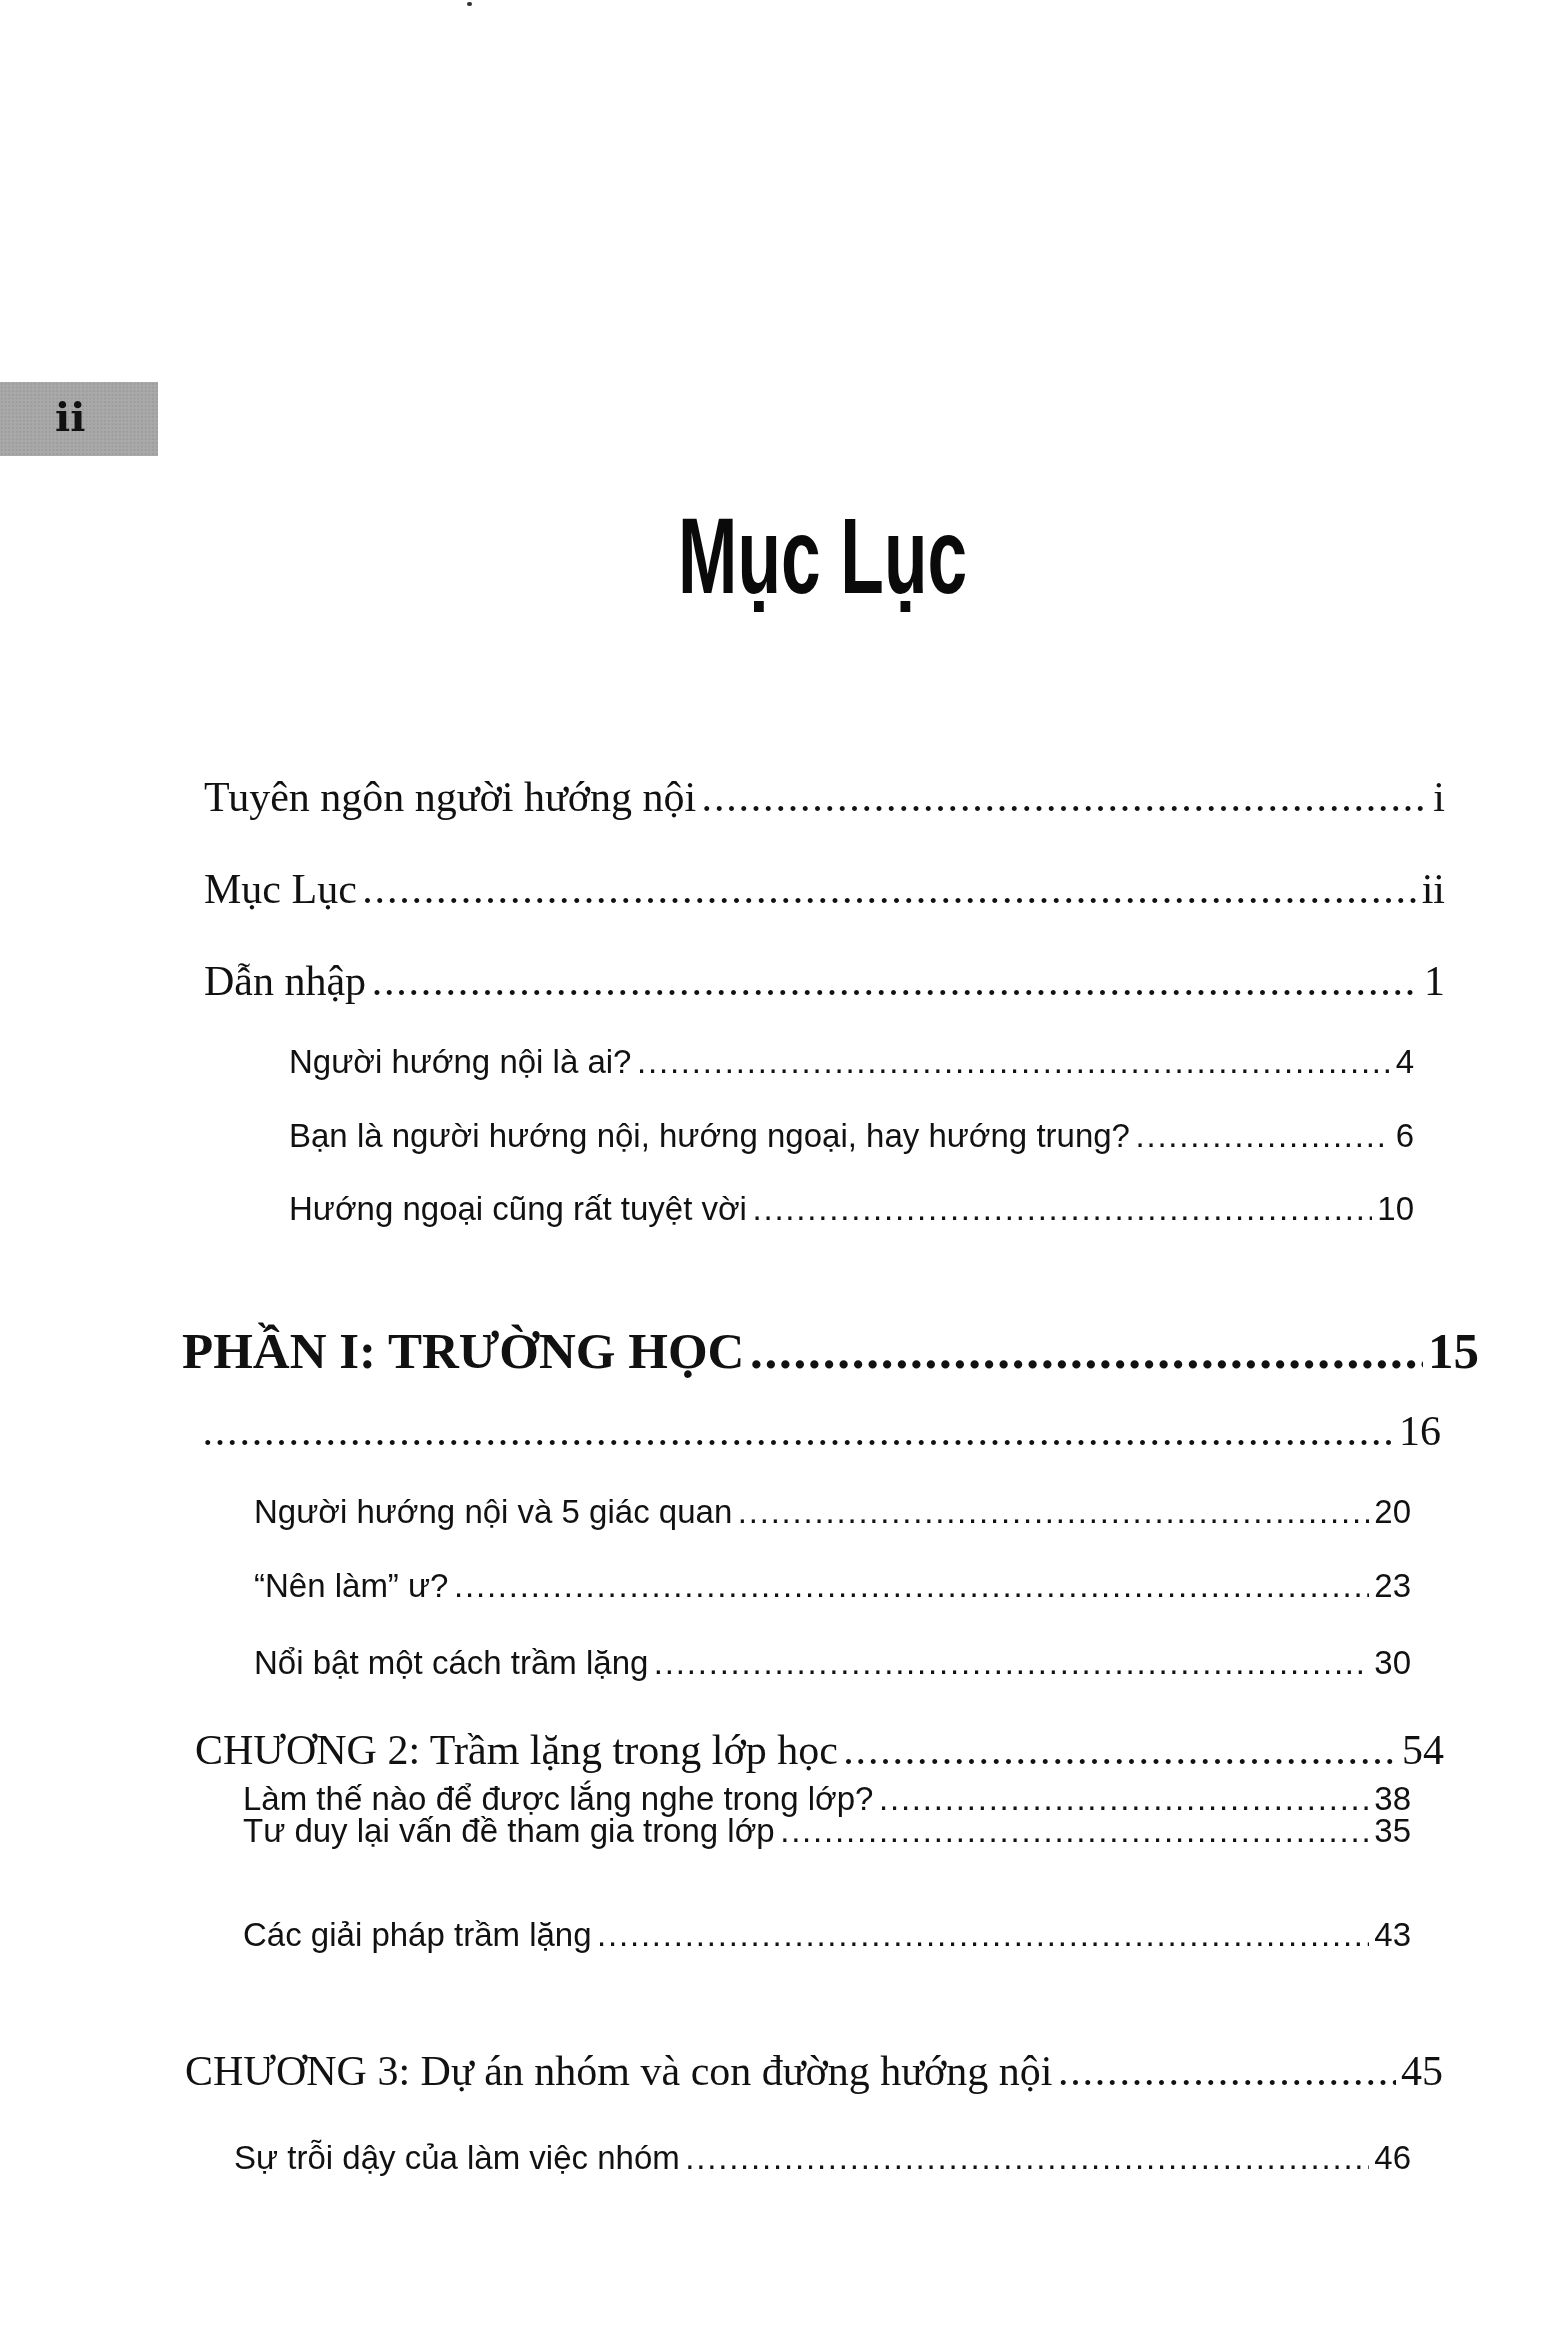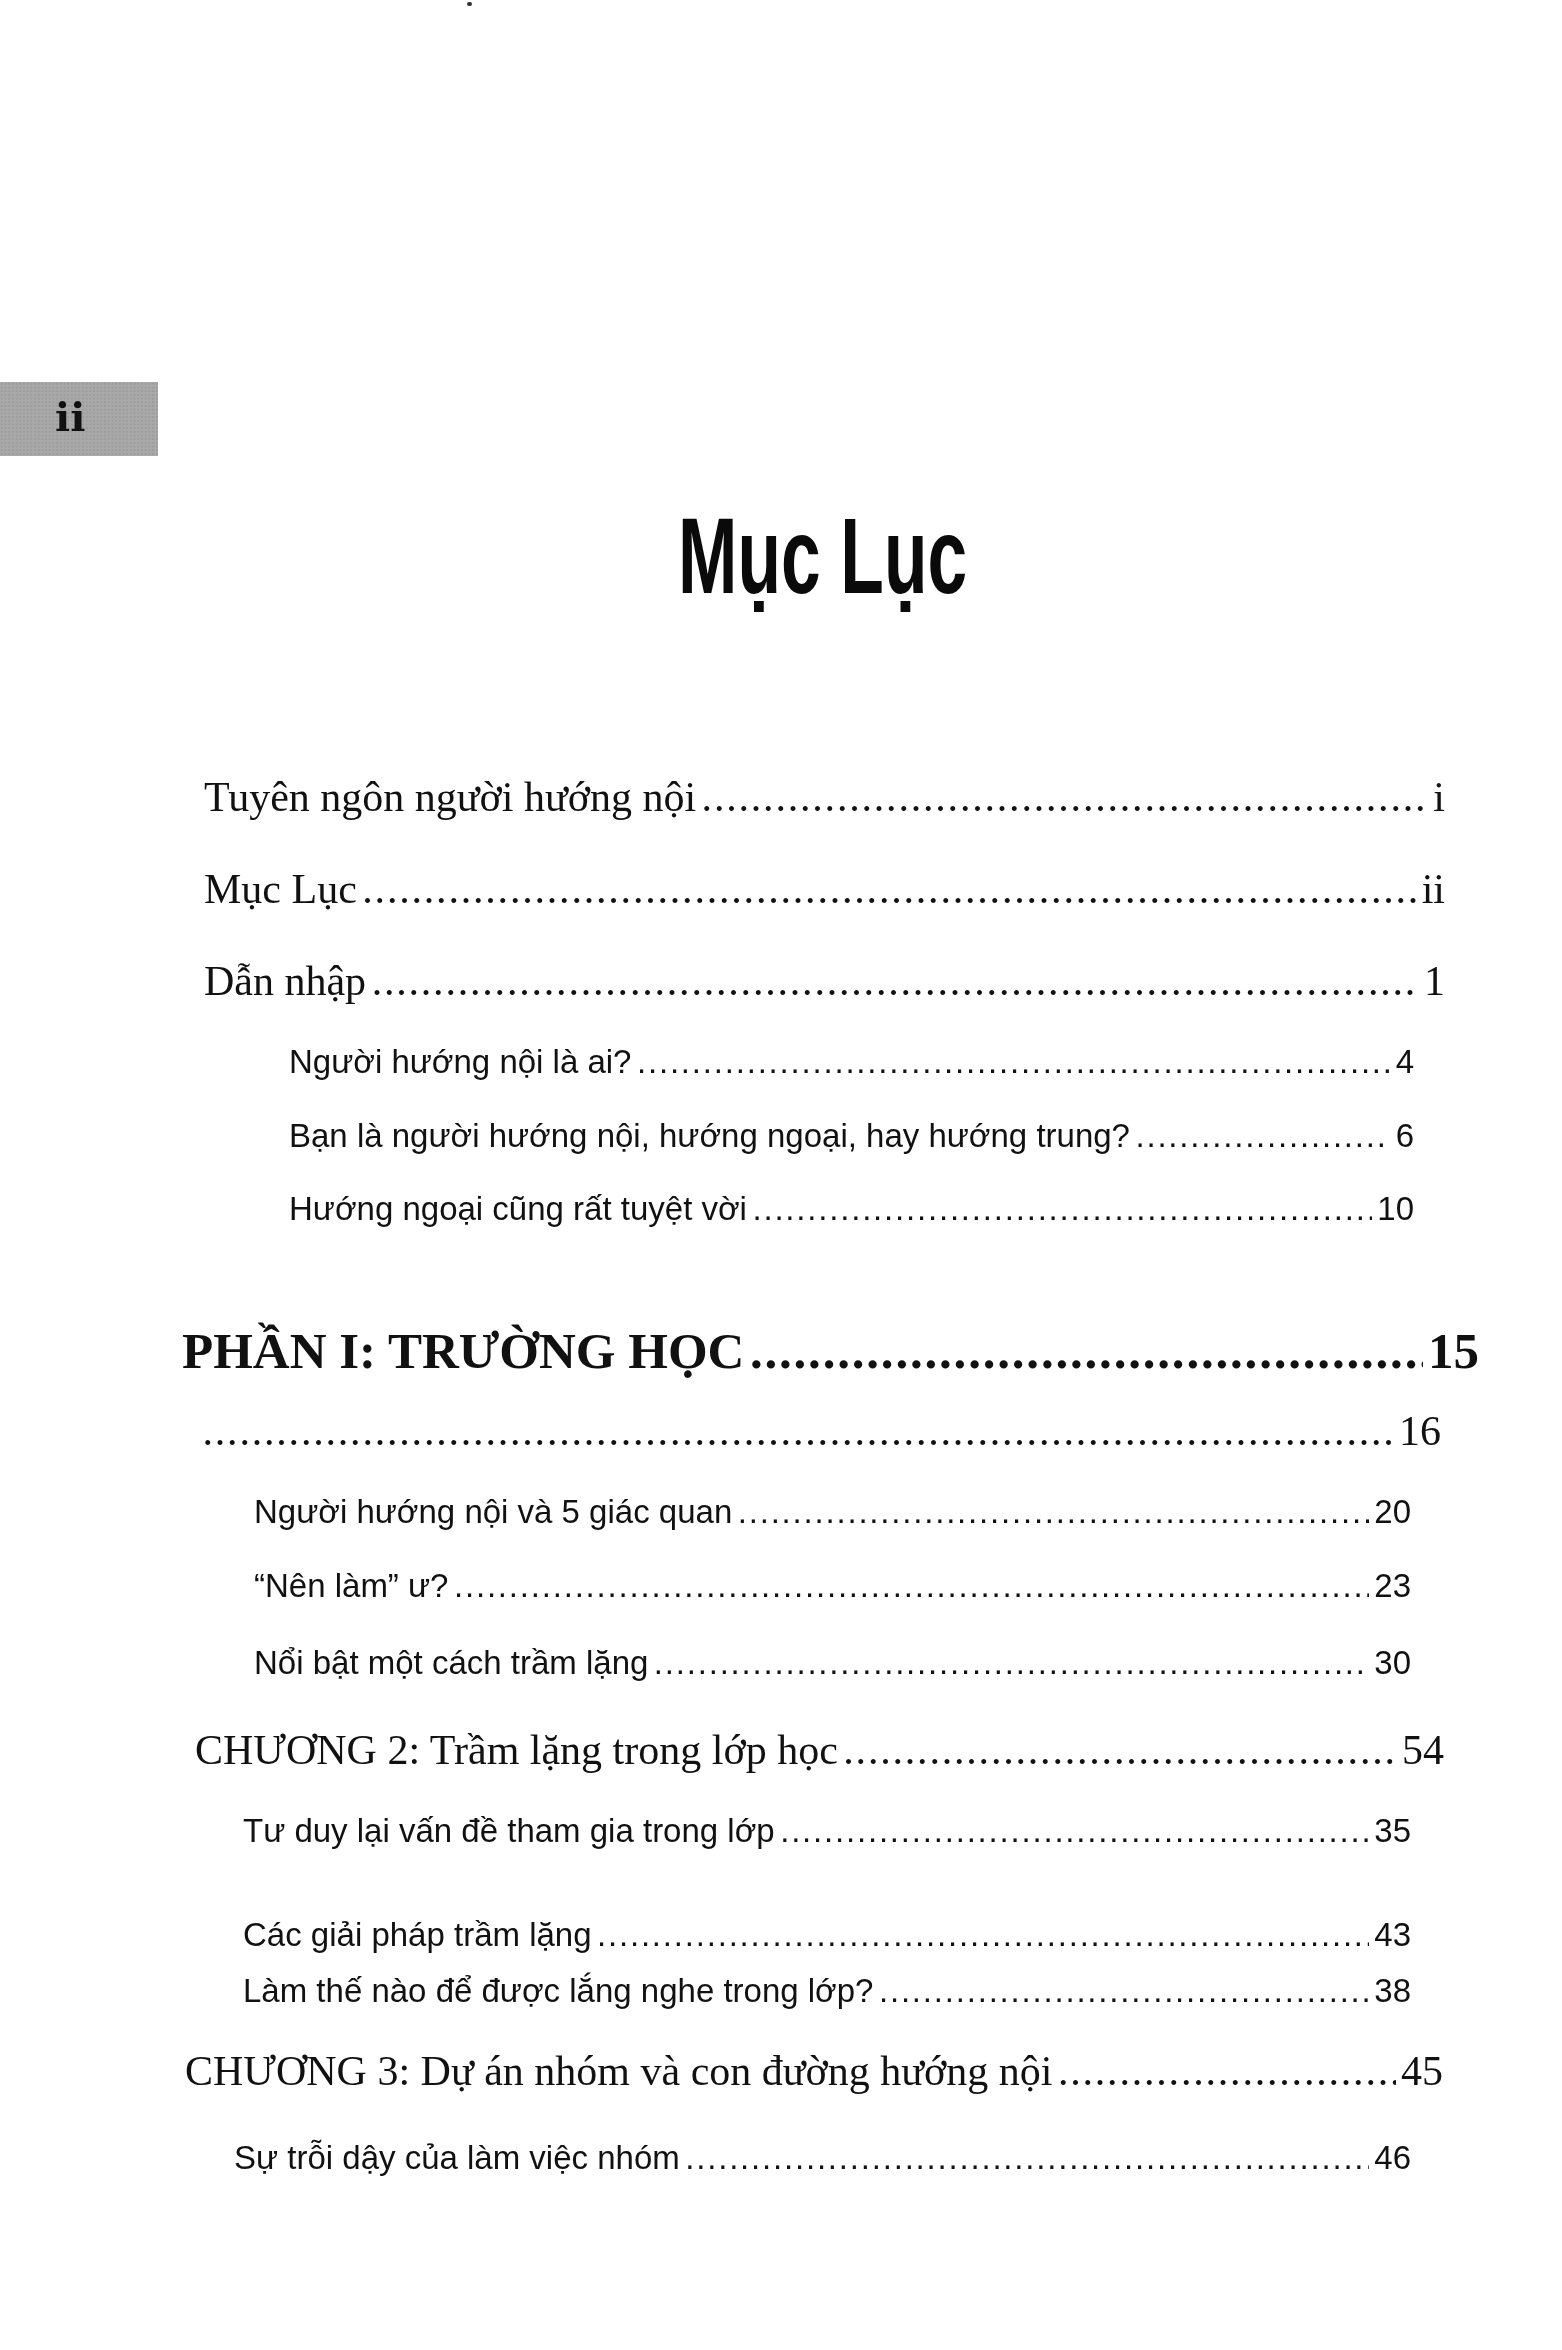"Làm thế nào để được" div.row { top: 1972px -> 1780px }
